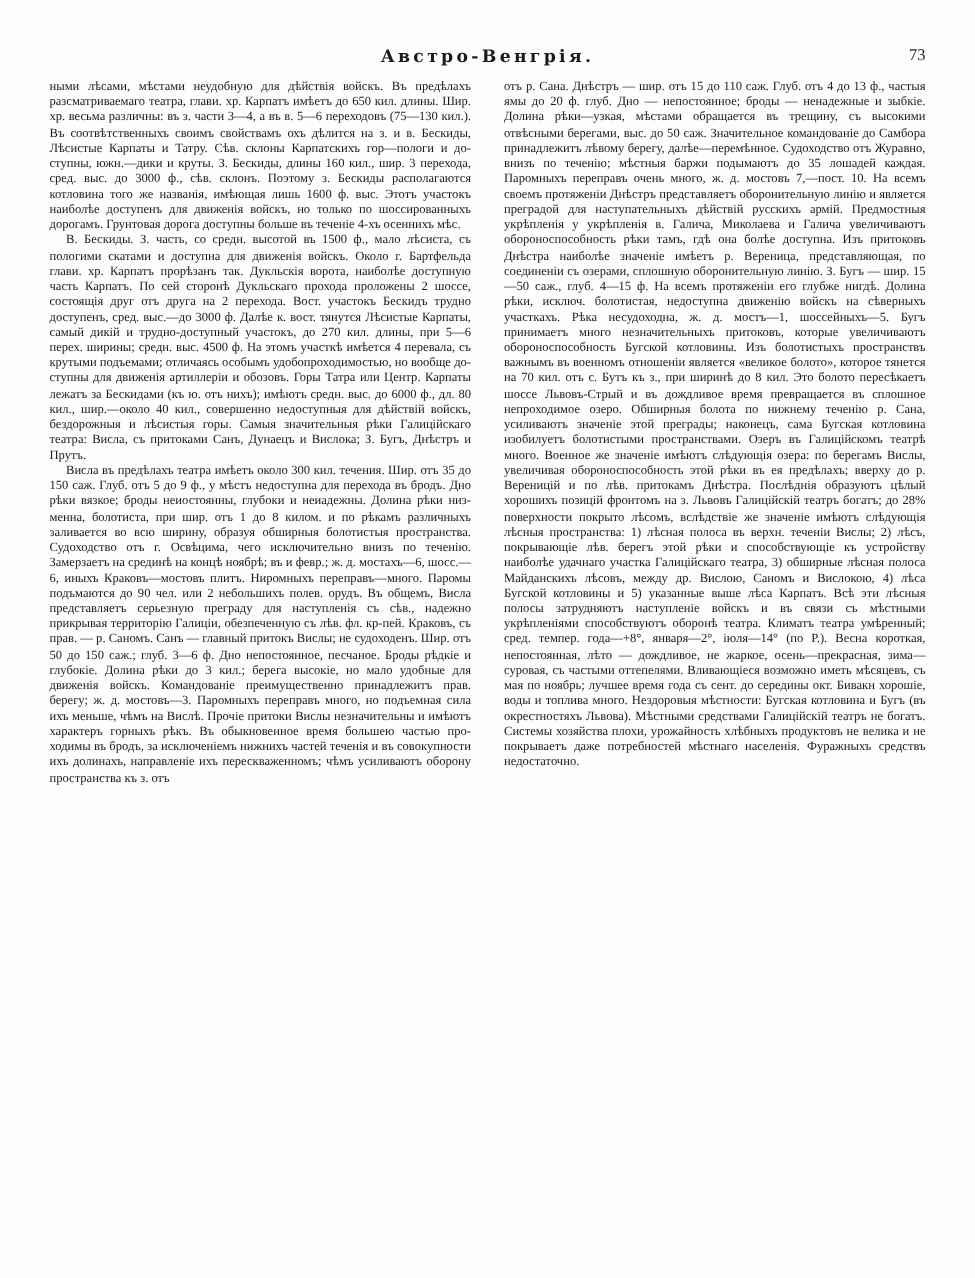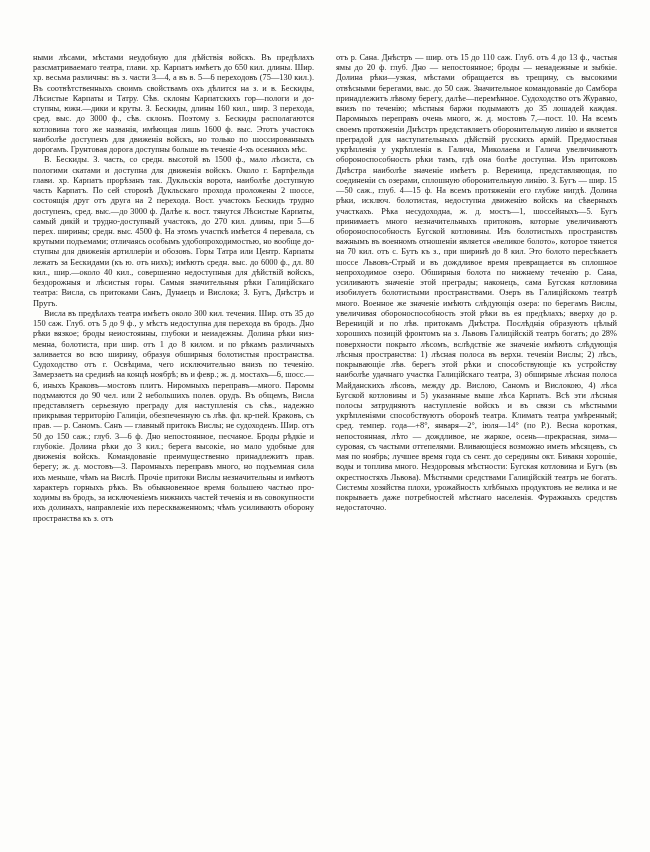"Австро-Венгрія." div.header { html: none -> <div> <div>Австро-Венгрія.</div> <div>73</div> </div> }
